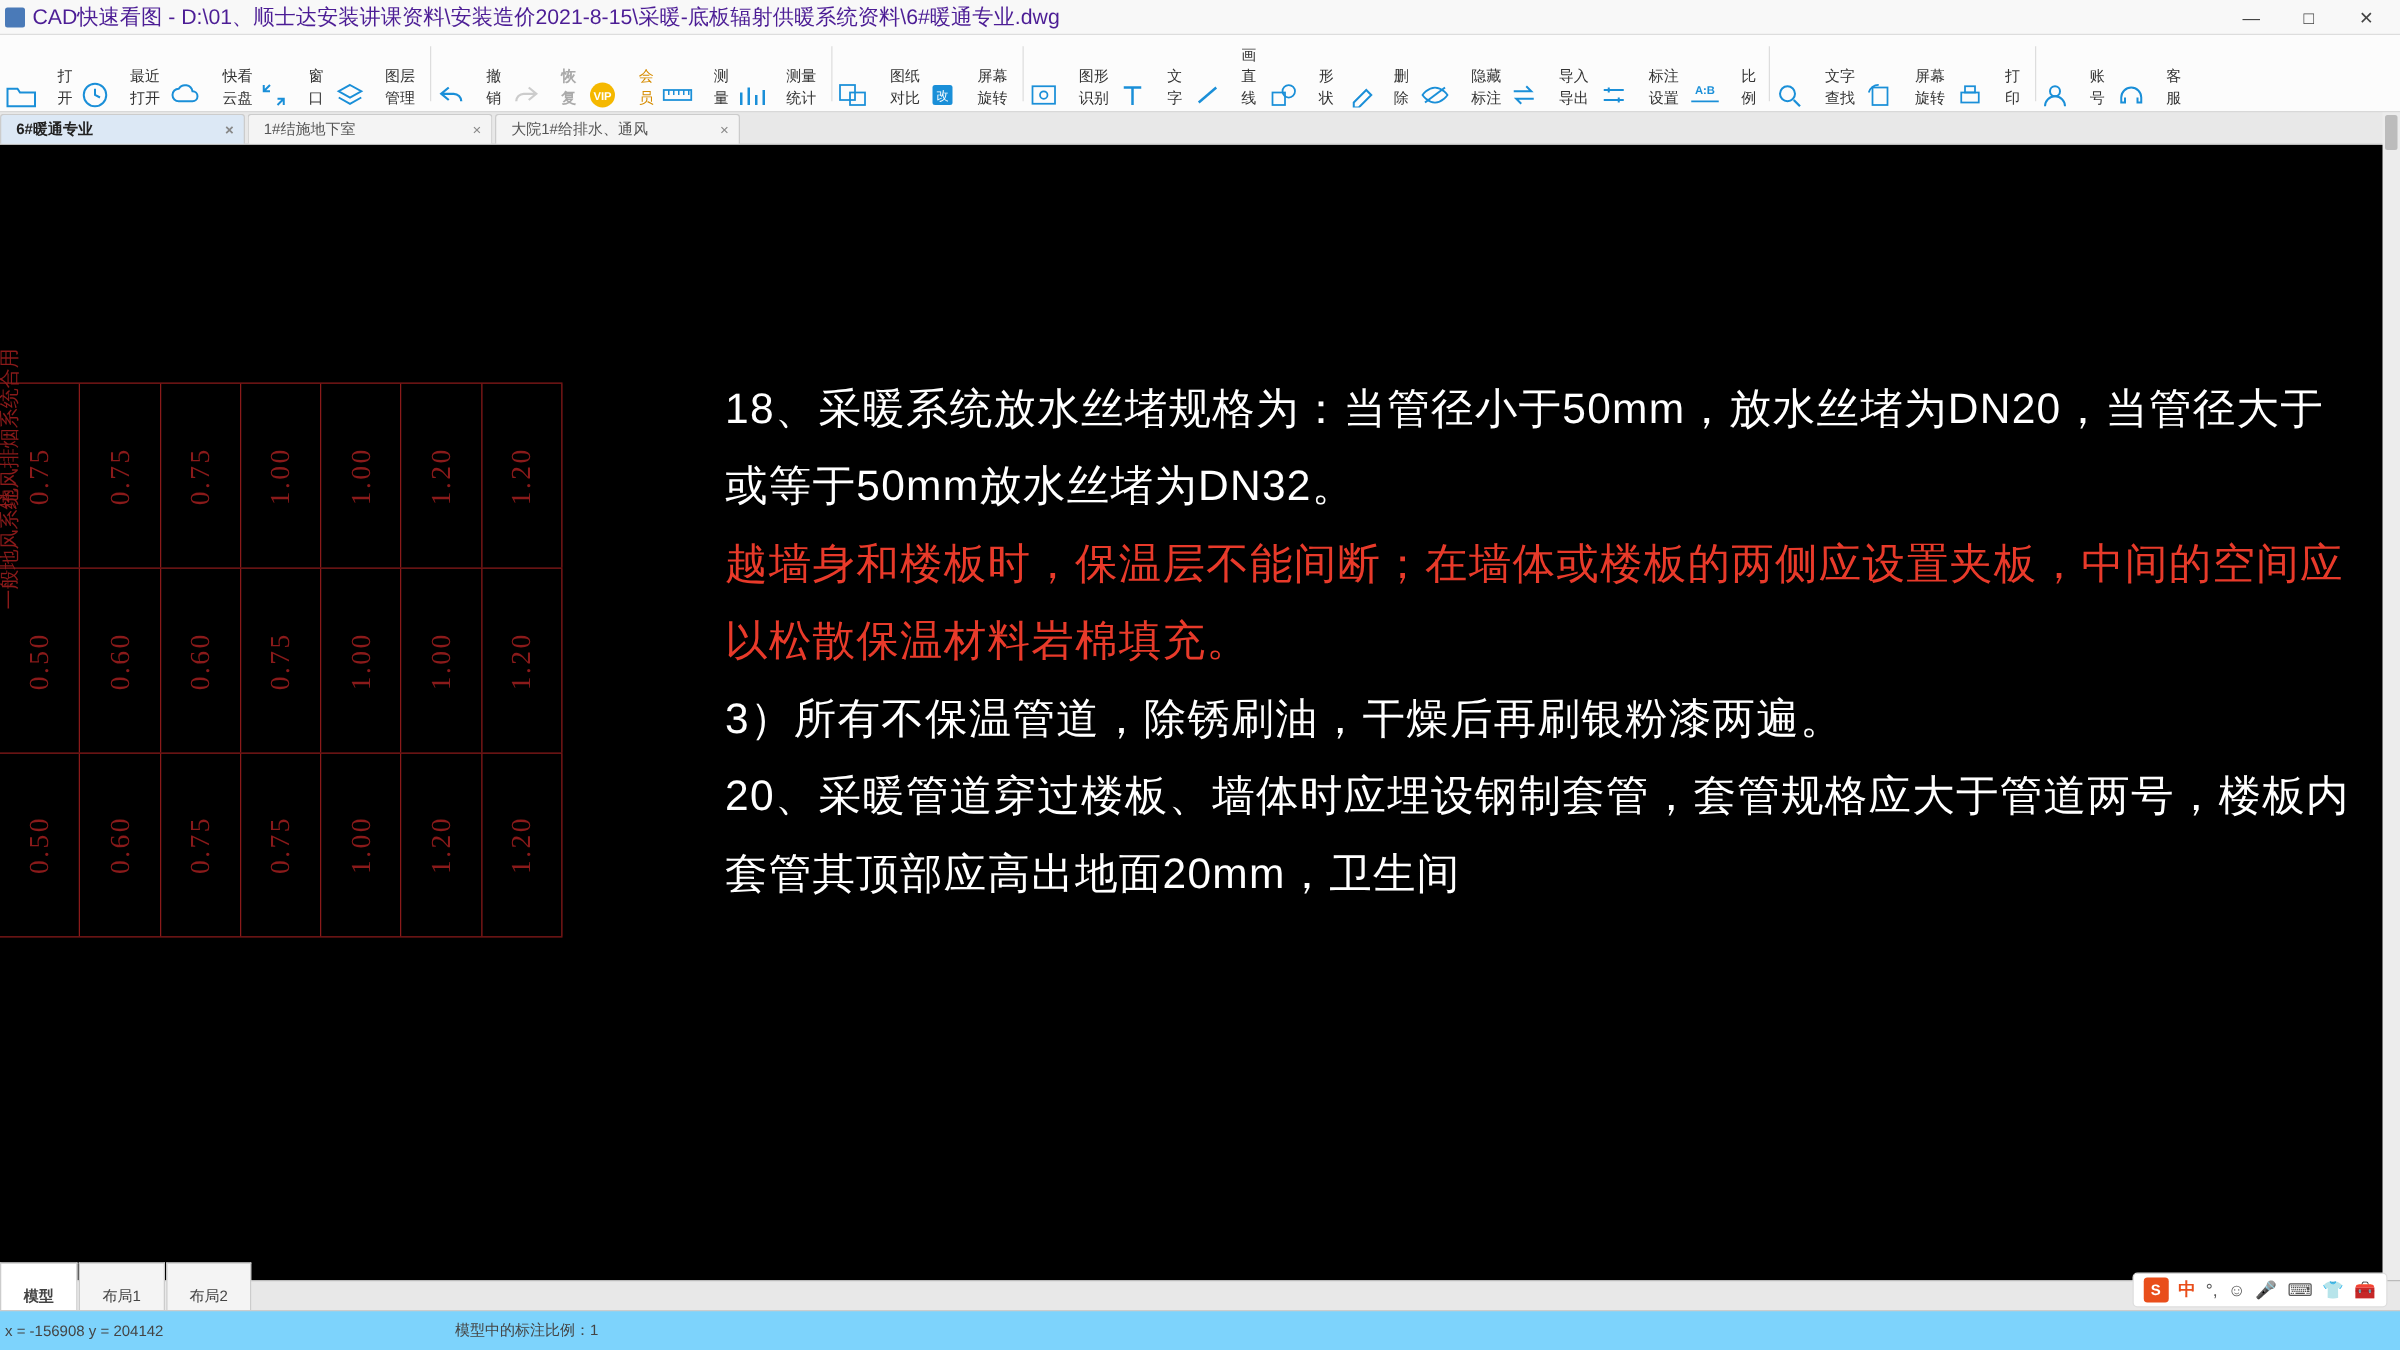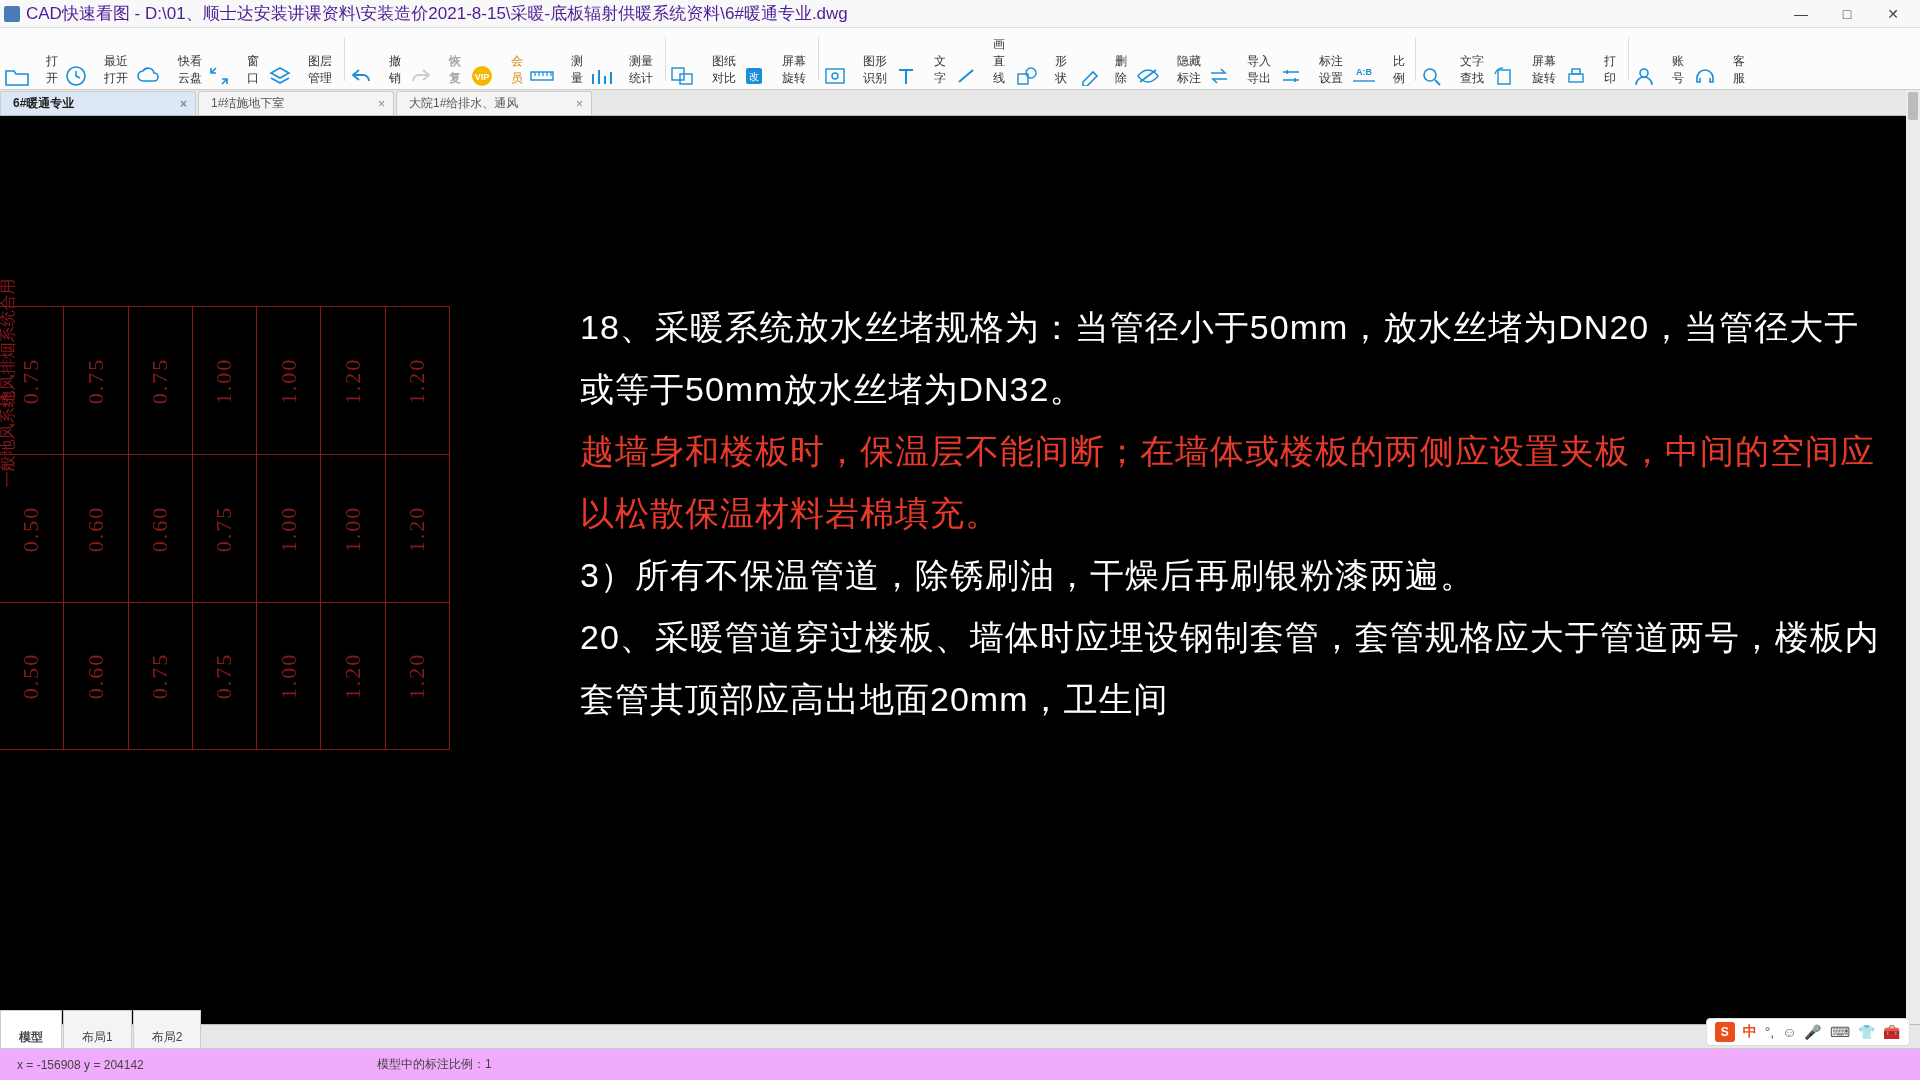"x = -156908 y =" .statusbar { background: #f0abfc -> #7dd3fc; padding: 0 17px -> 0 4px }
